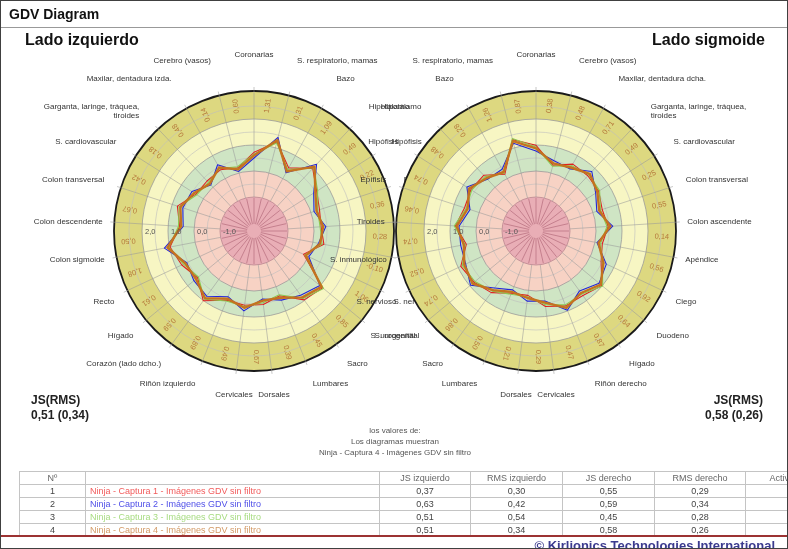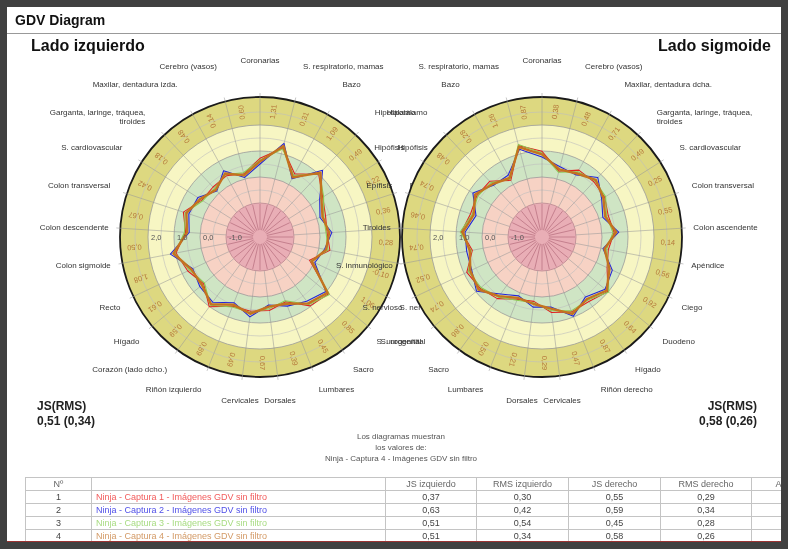"GDV Diagram" .page { border: 7px solid #404040 -> 1px solid #404040 }
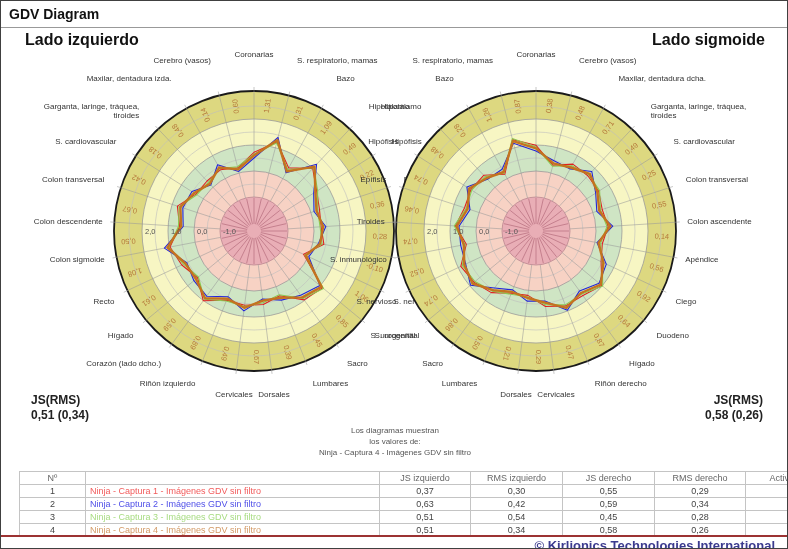"Los diagramas muestran" div { order: before "los valores de:" -> after "los valores de:" }
